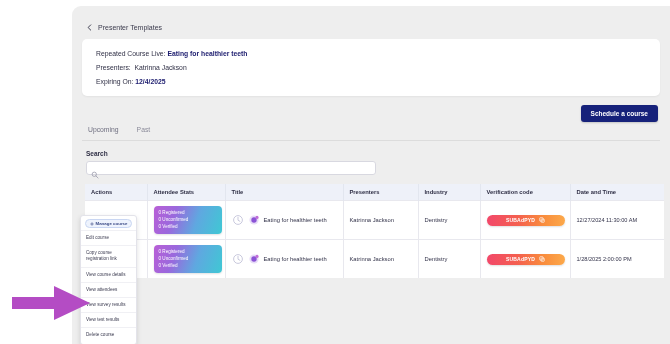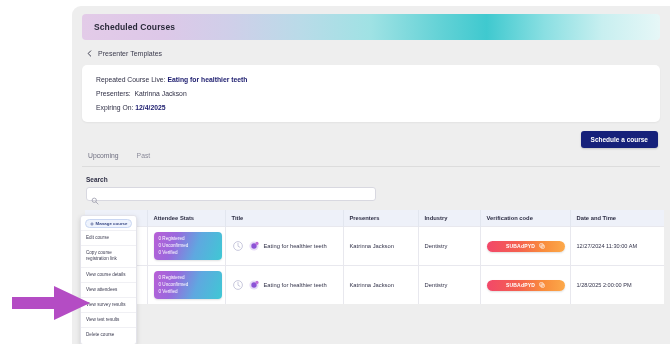"Scheduled Courses" div.banner { html: <div> <span>Scheduled Courses</span> </div> -> none }
